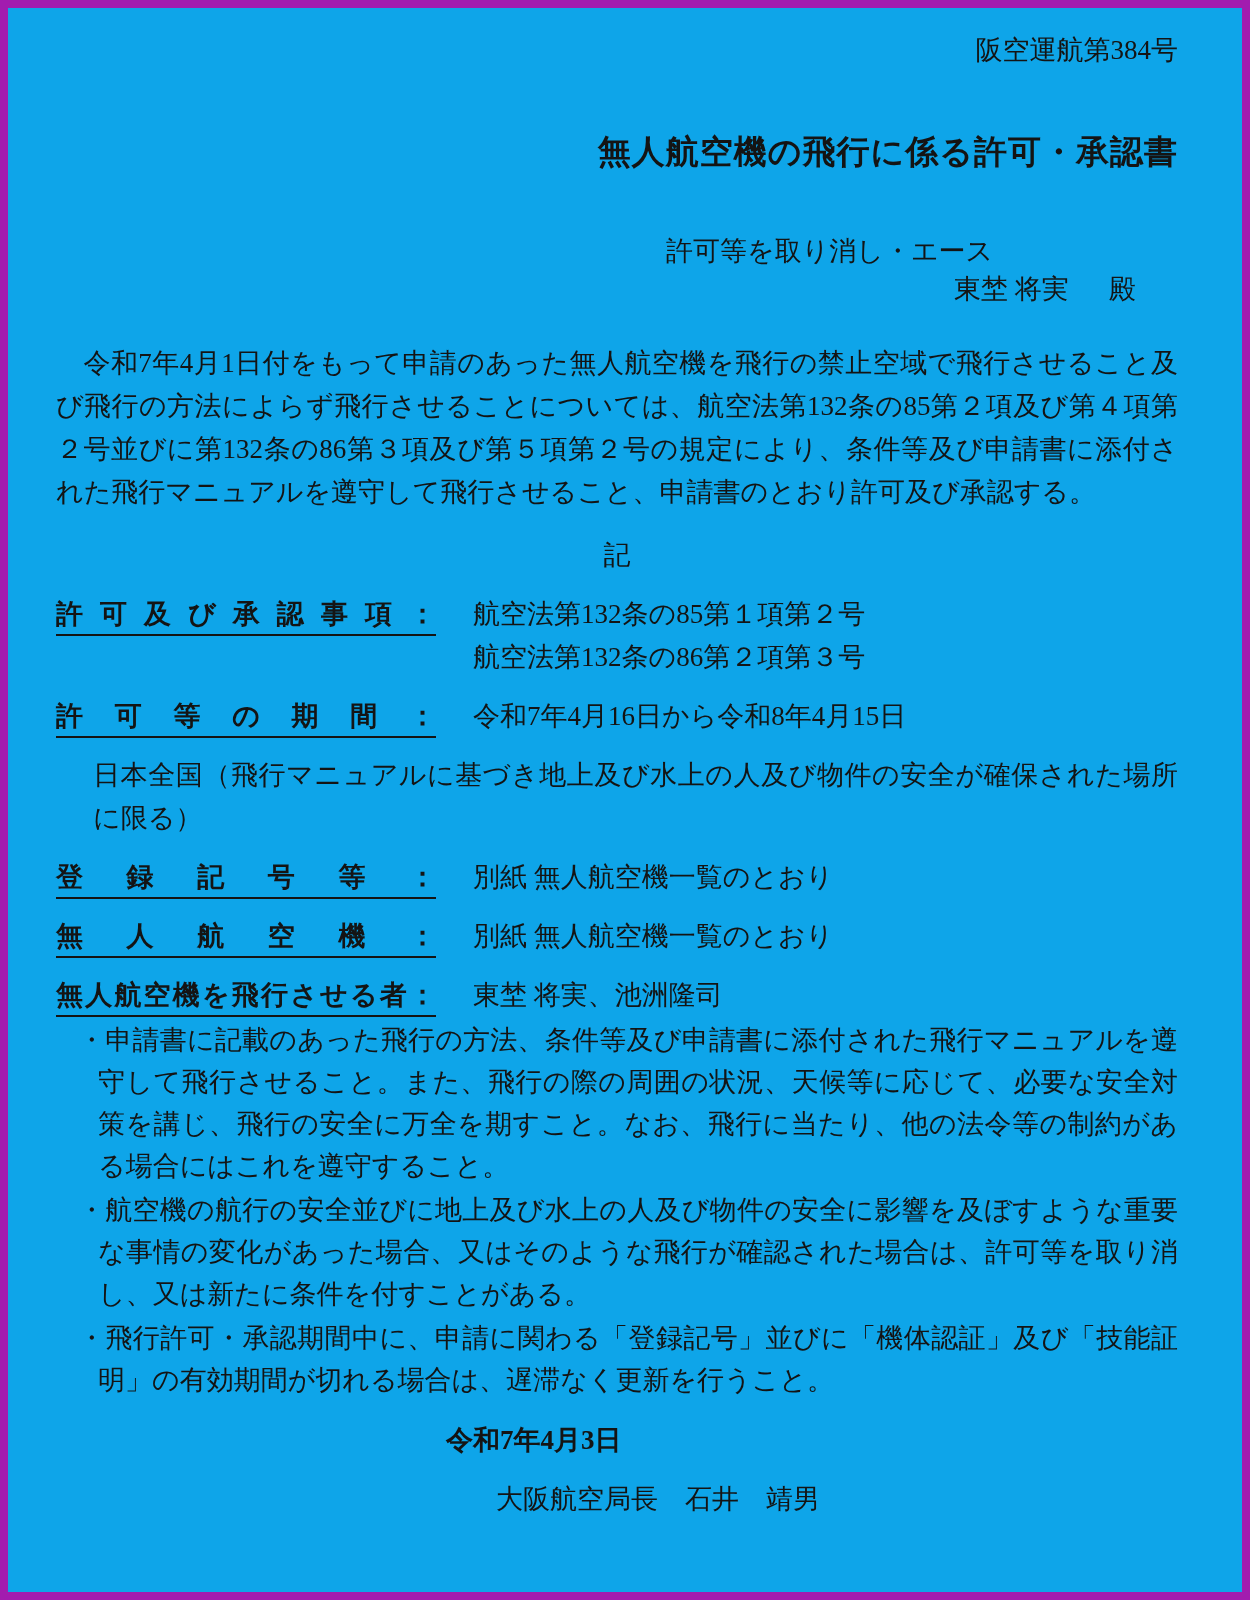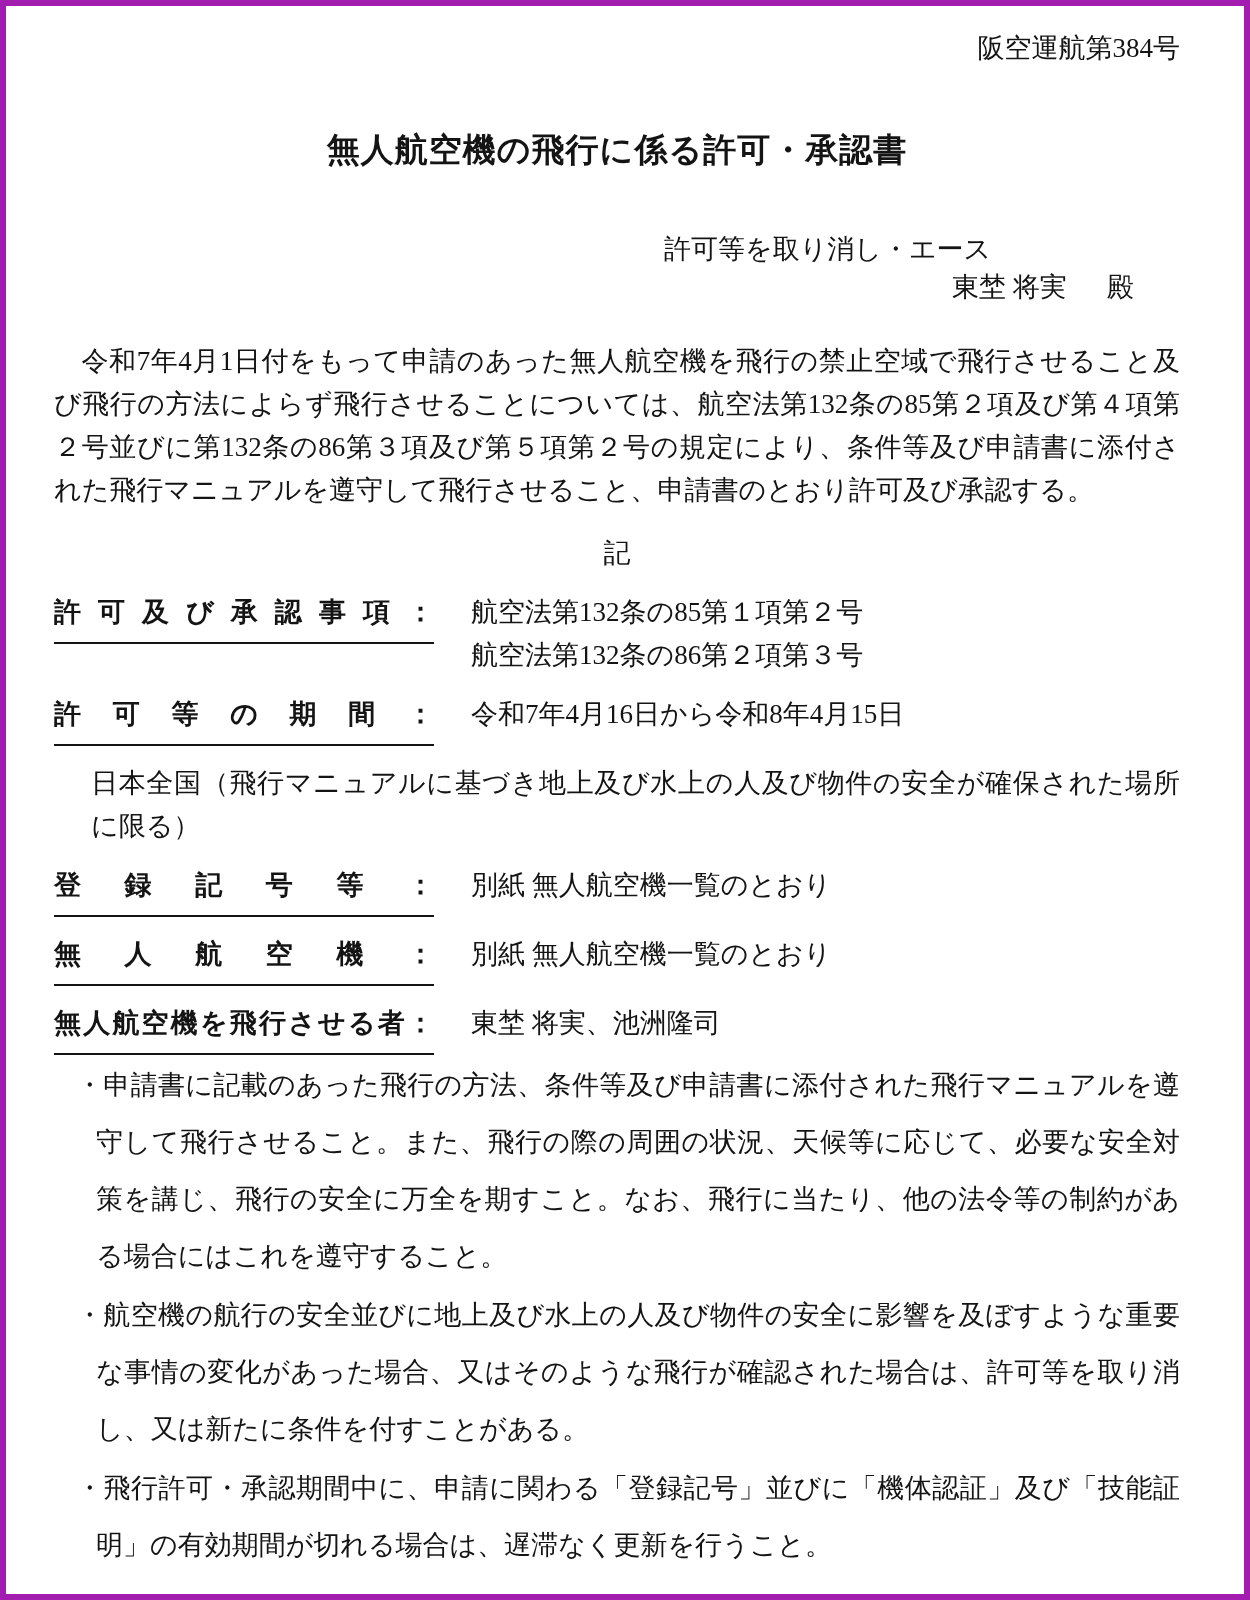"阪空運航第384号" .page { background: #ffffff -> #0ea5e9; border: 6px solid #a21caf -> 8px solid #a21caf }
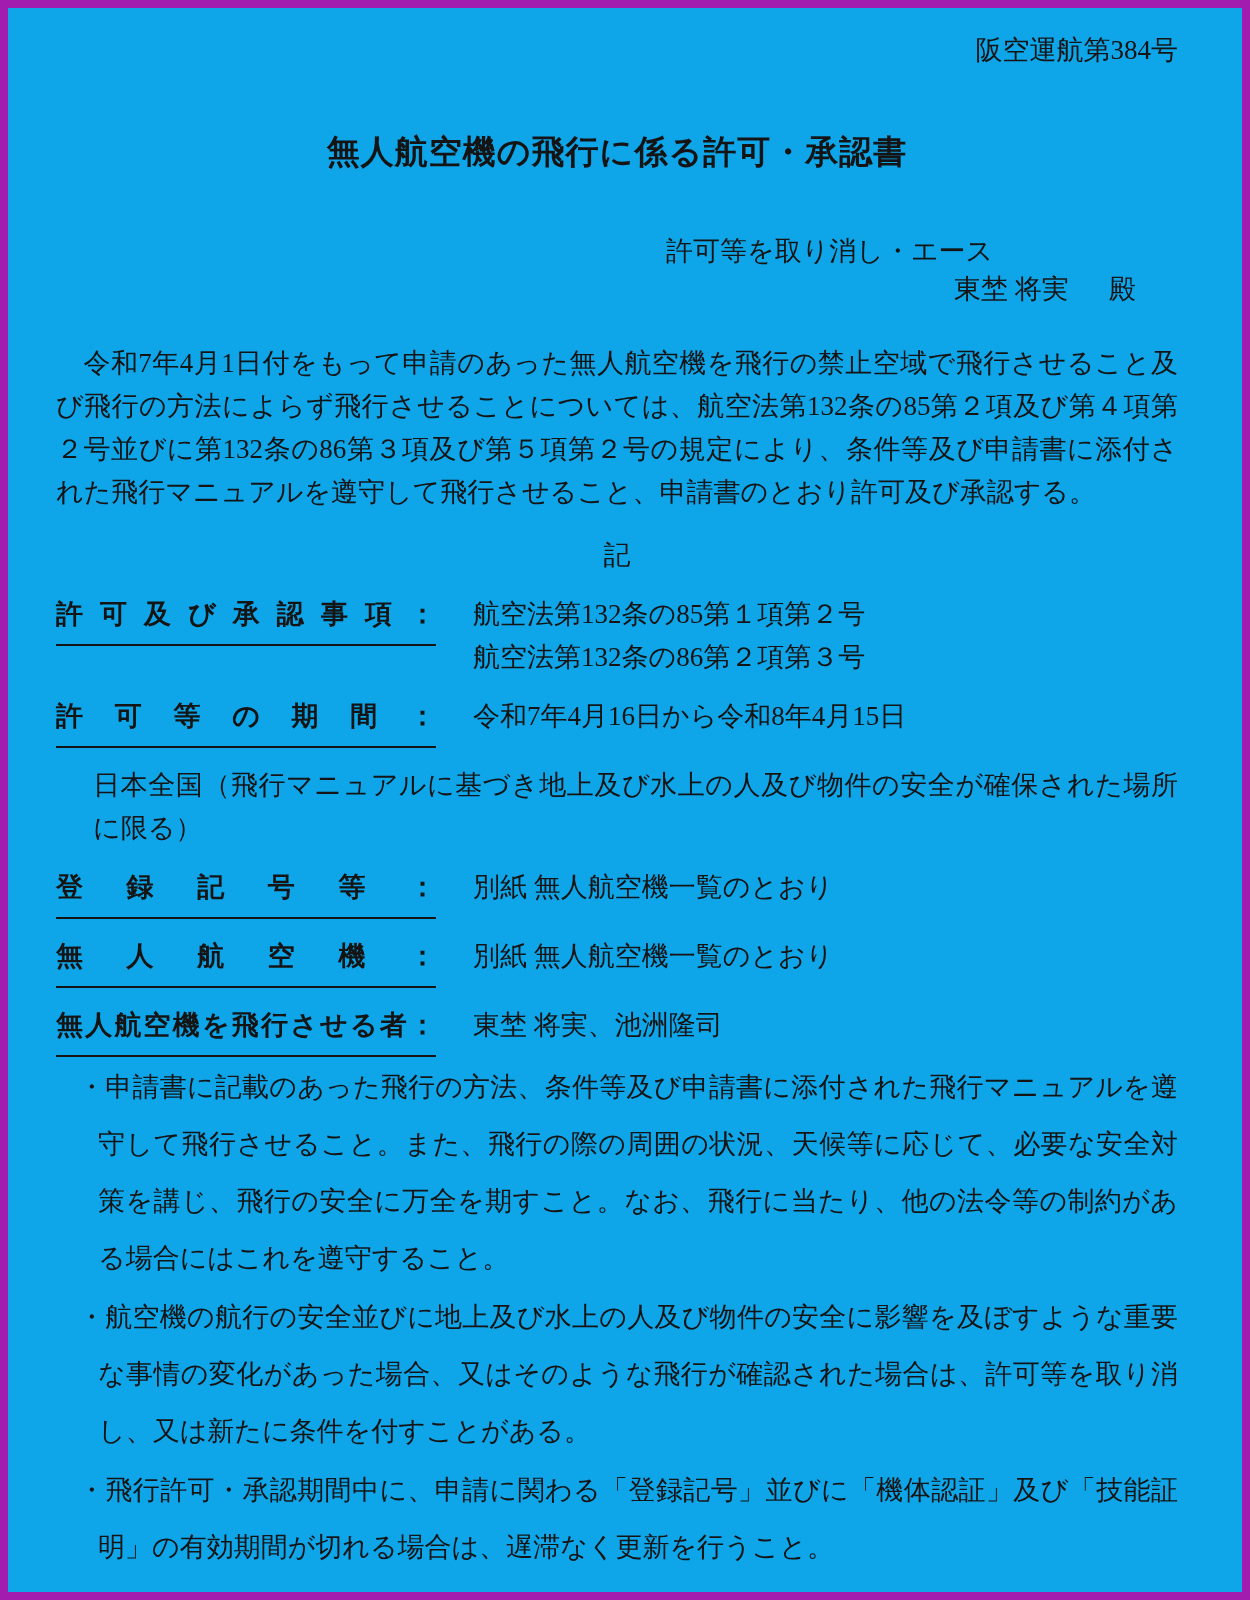"無人航空機の飛行に係る許可・承認書" .title { text-align: center -> right }
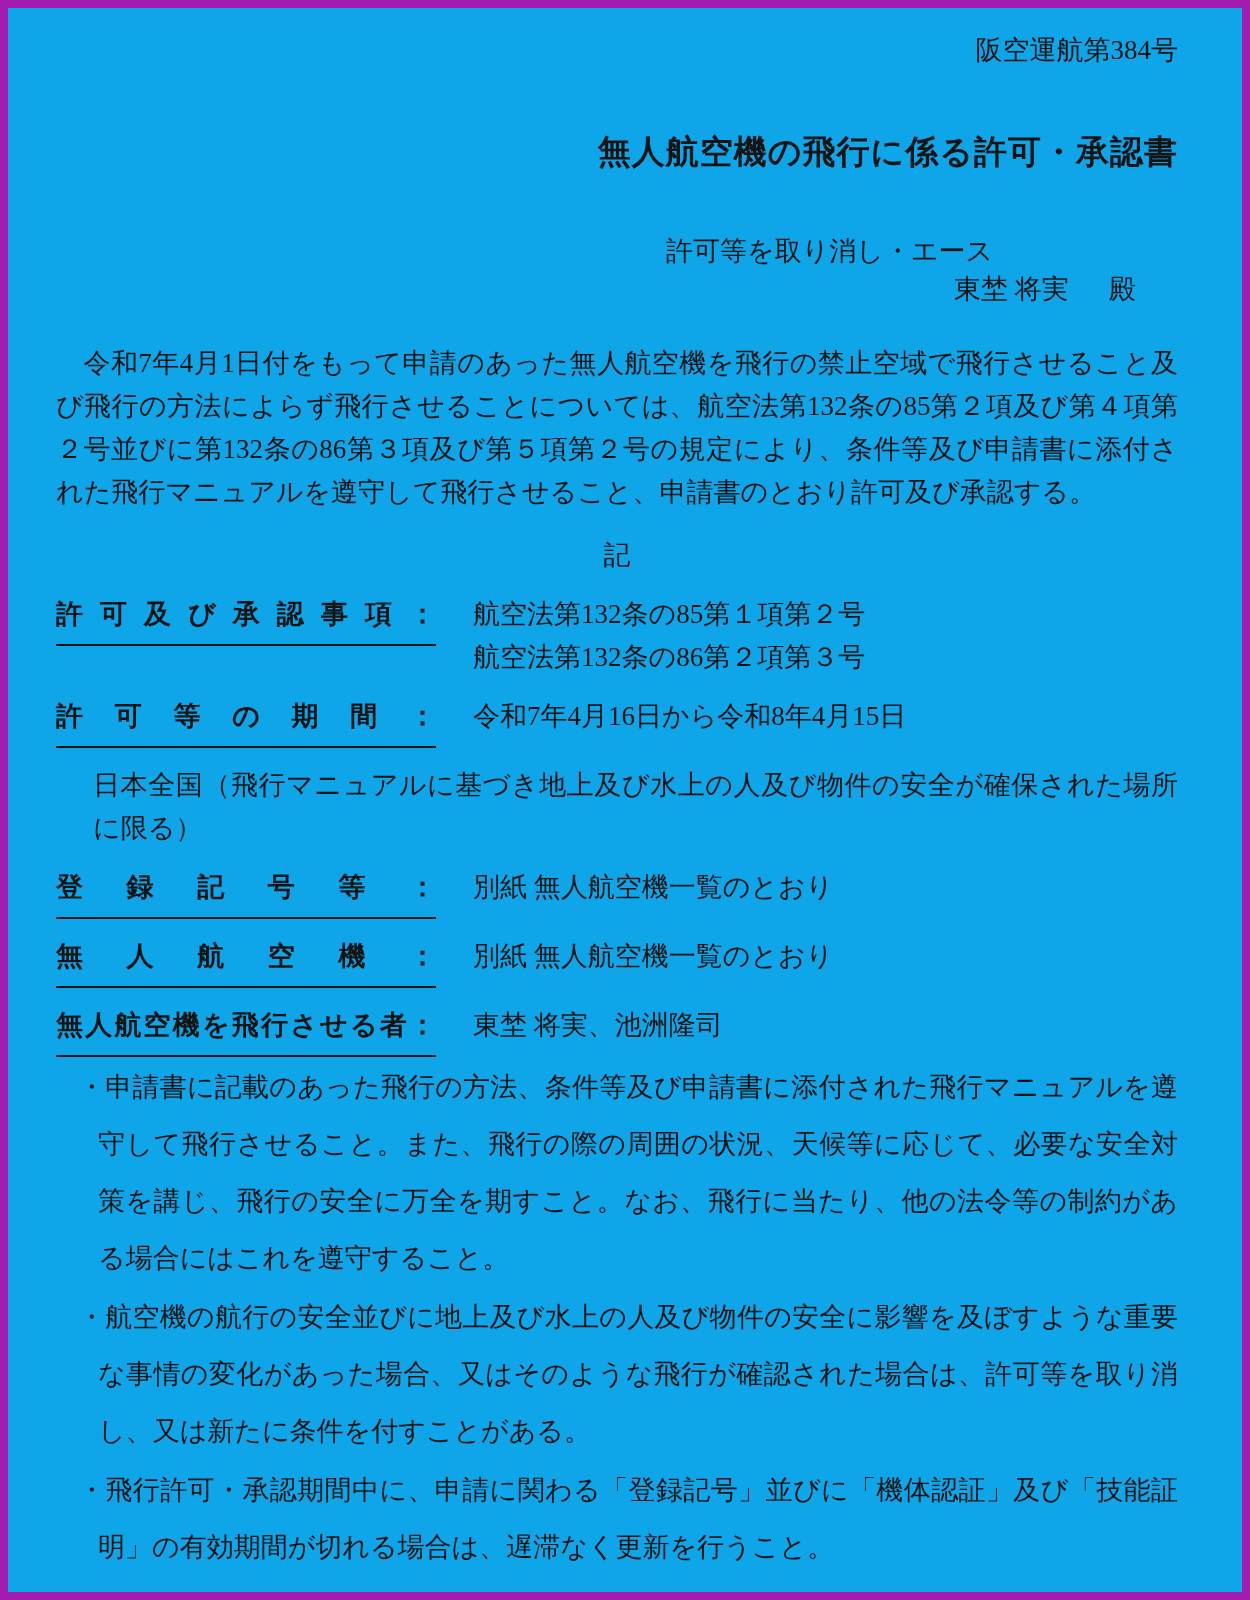"許可及び承認事項：" .item-label { padding-bottom: 13px -> 3px }
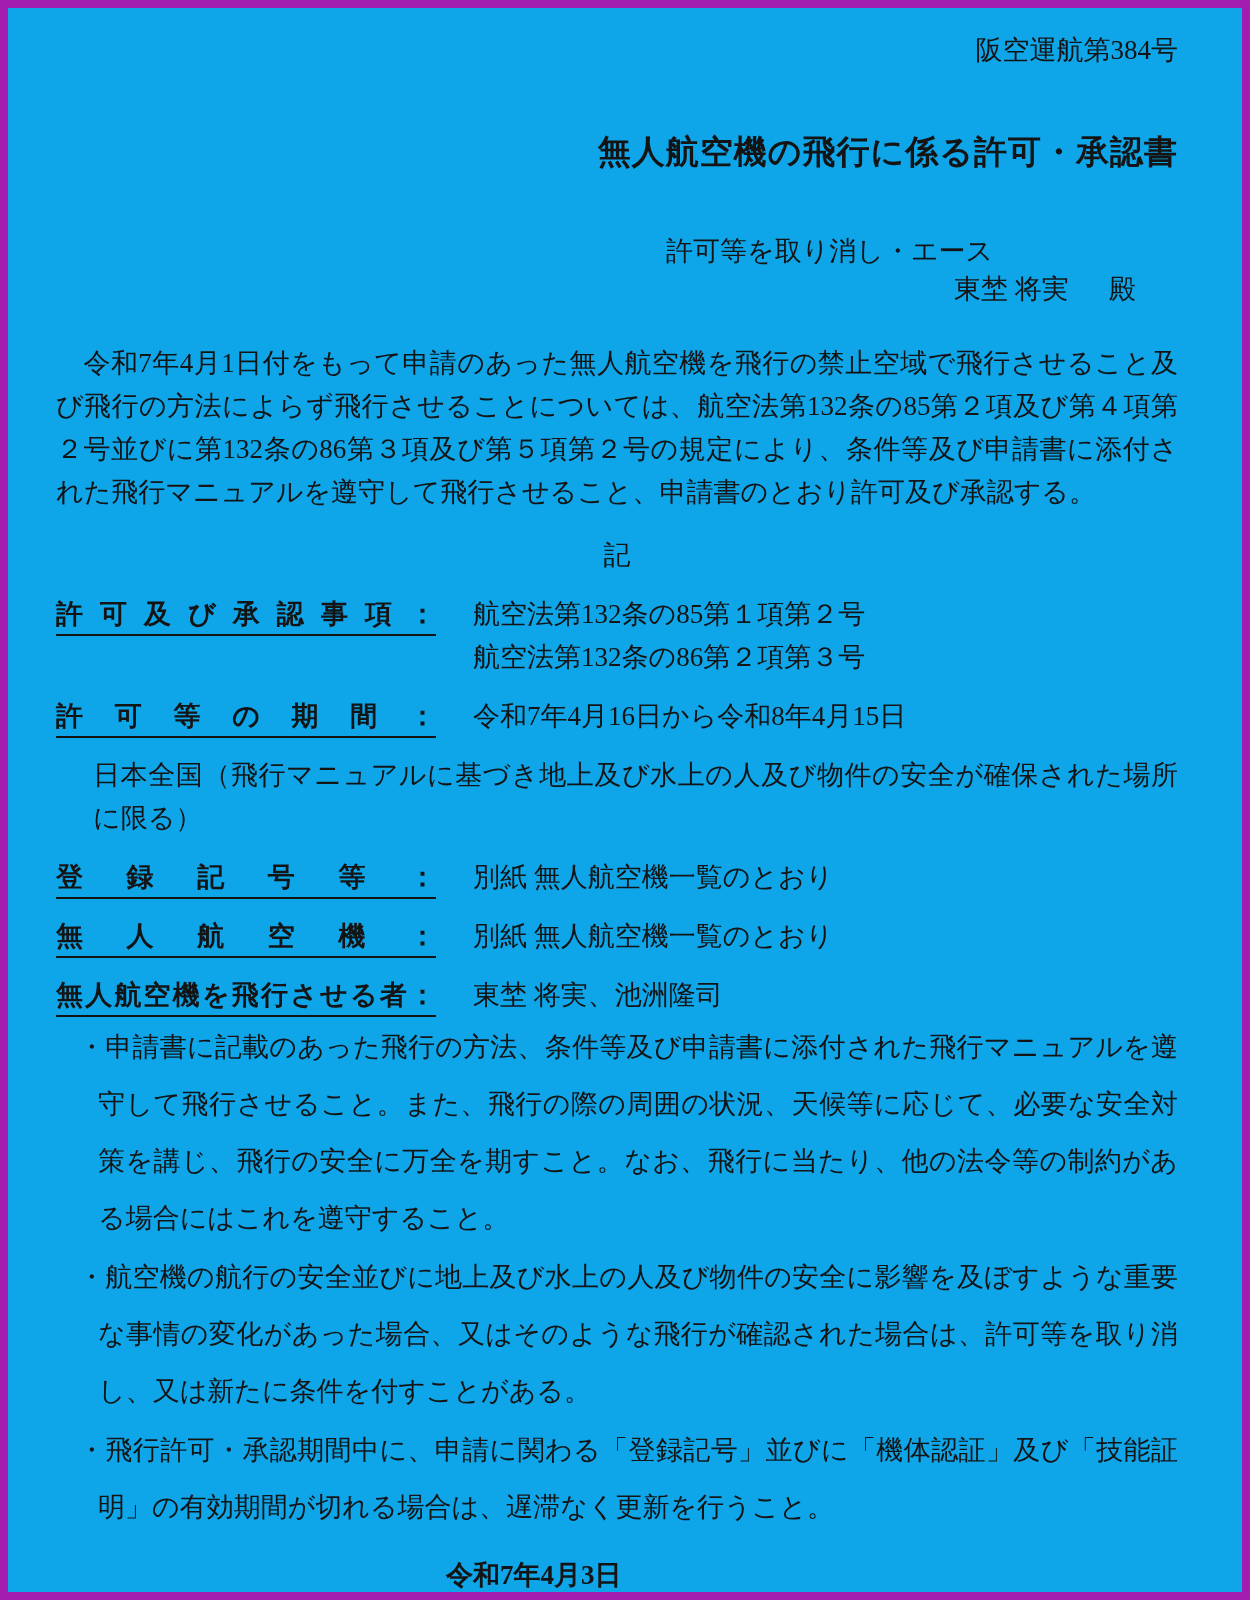"・申請書に記載のあった飛行の方法、条件等及び申請書に添付された飛行マニュアルを遵" .conditions { line-height: 57px -> 42px }
